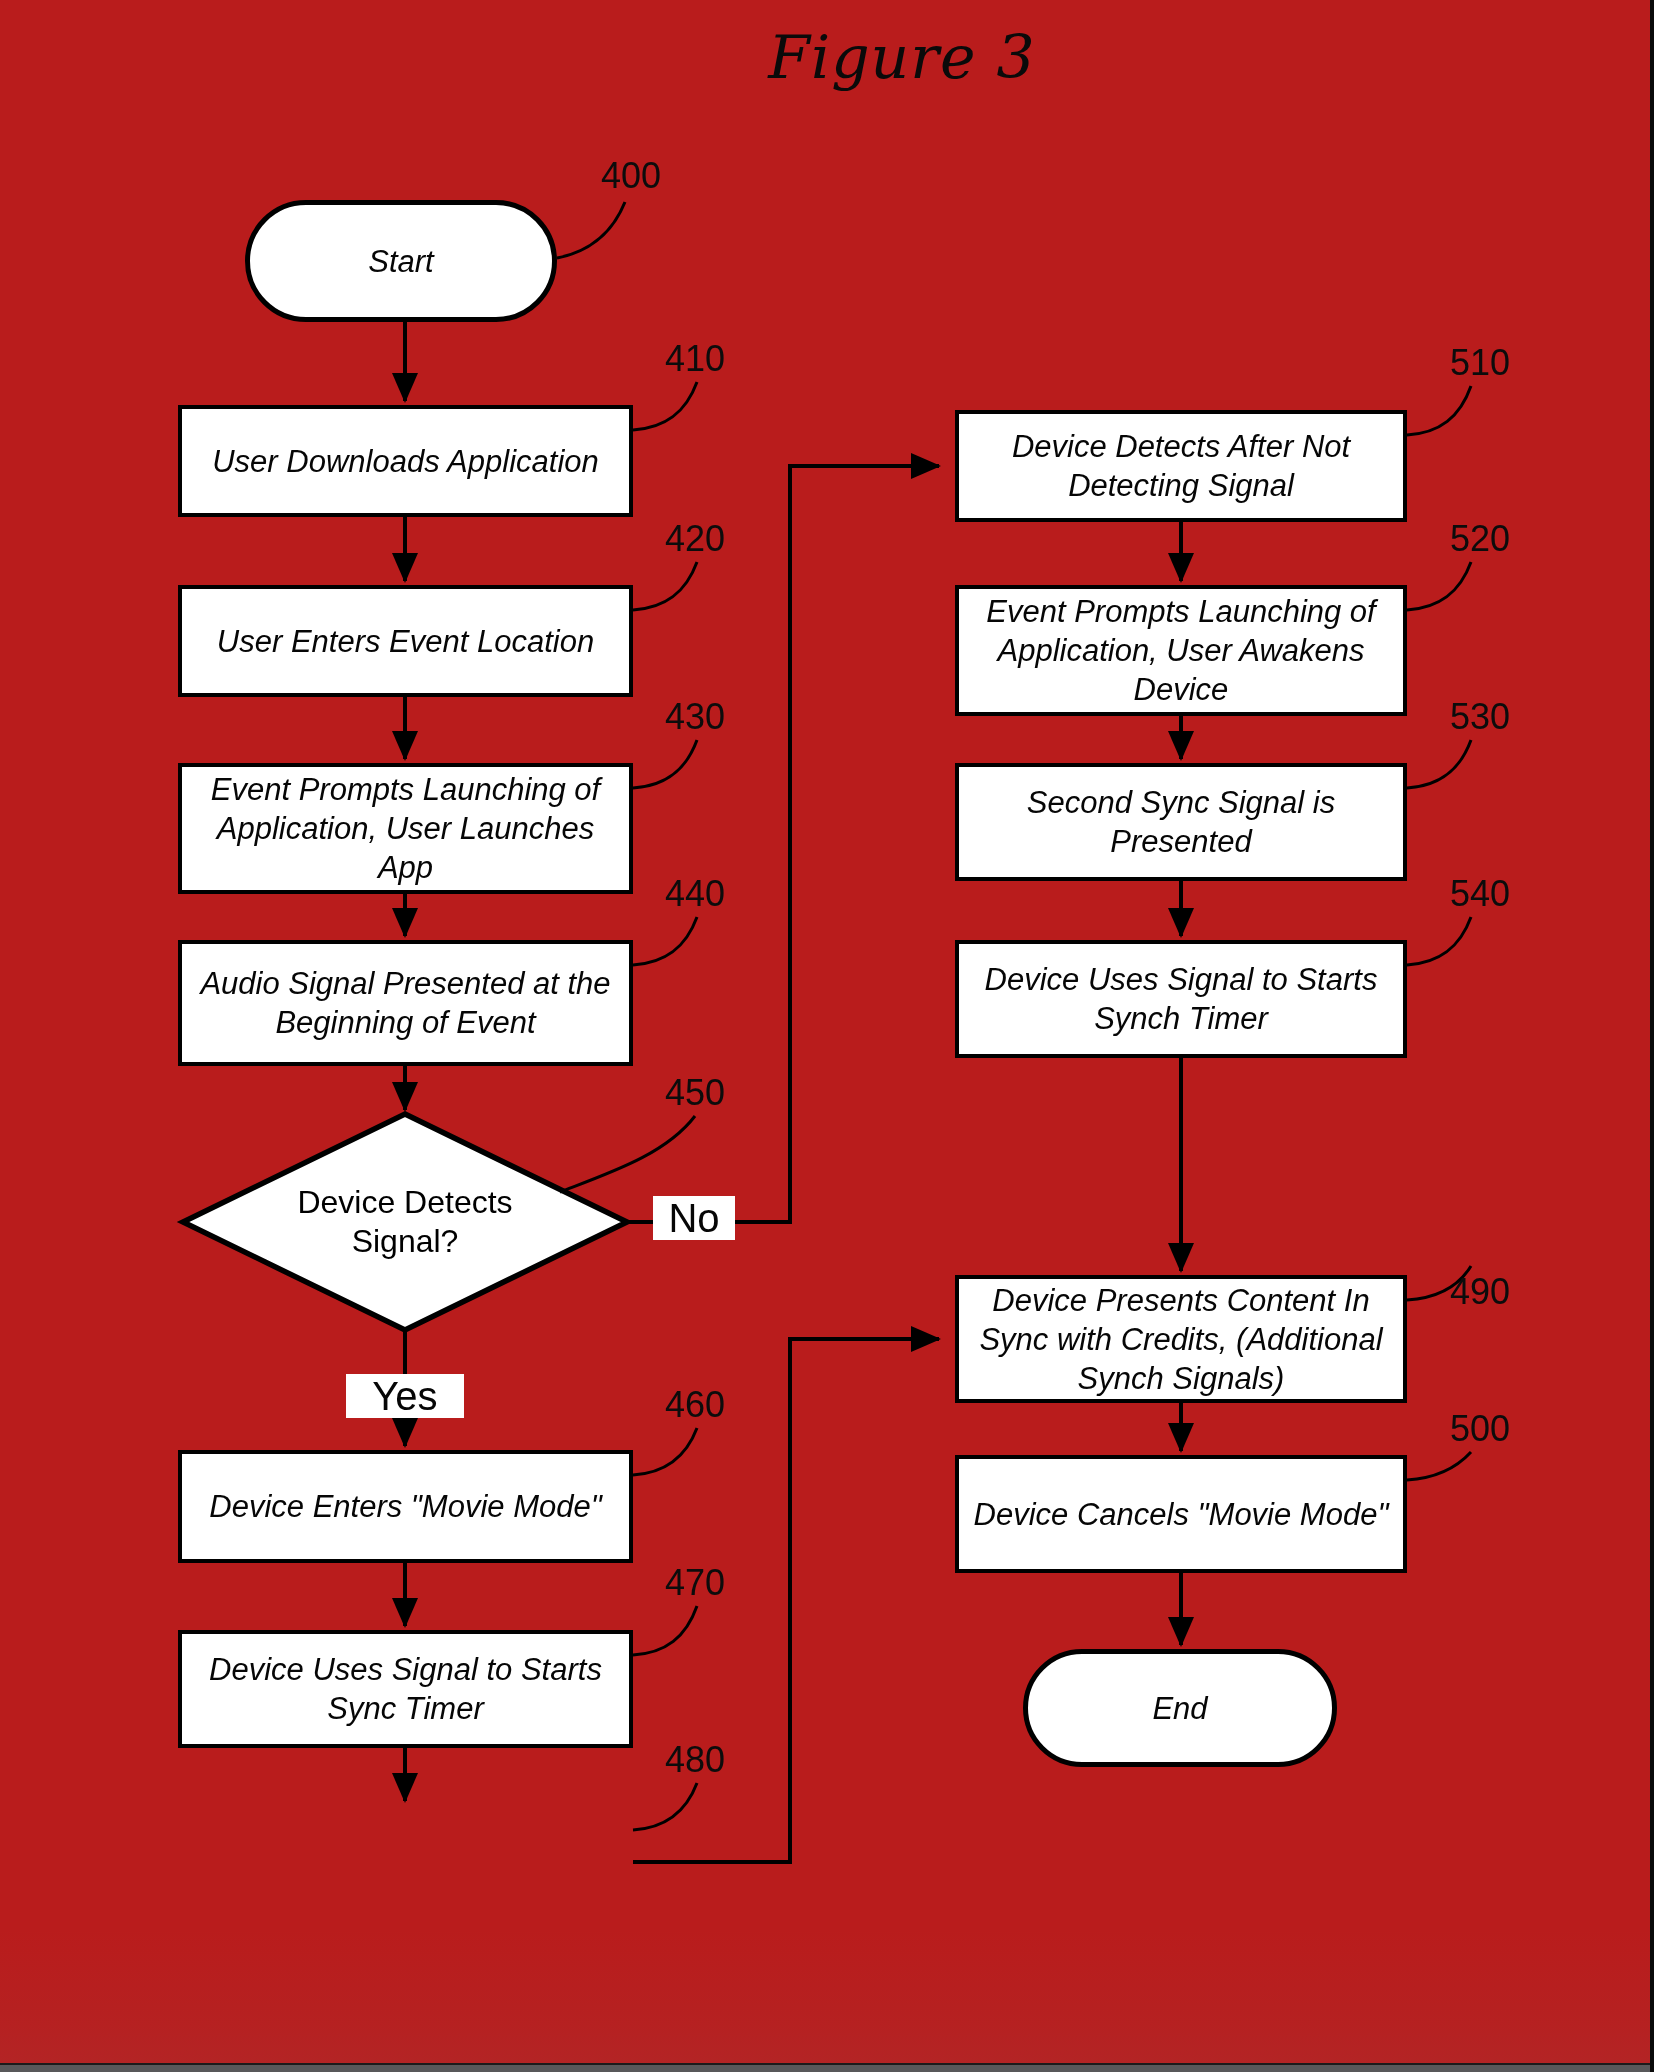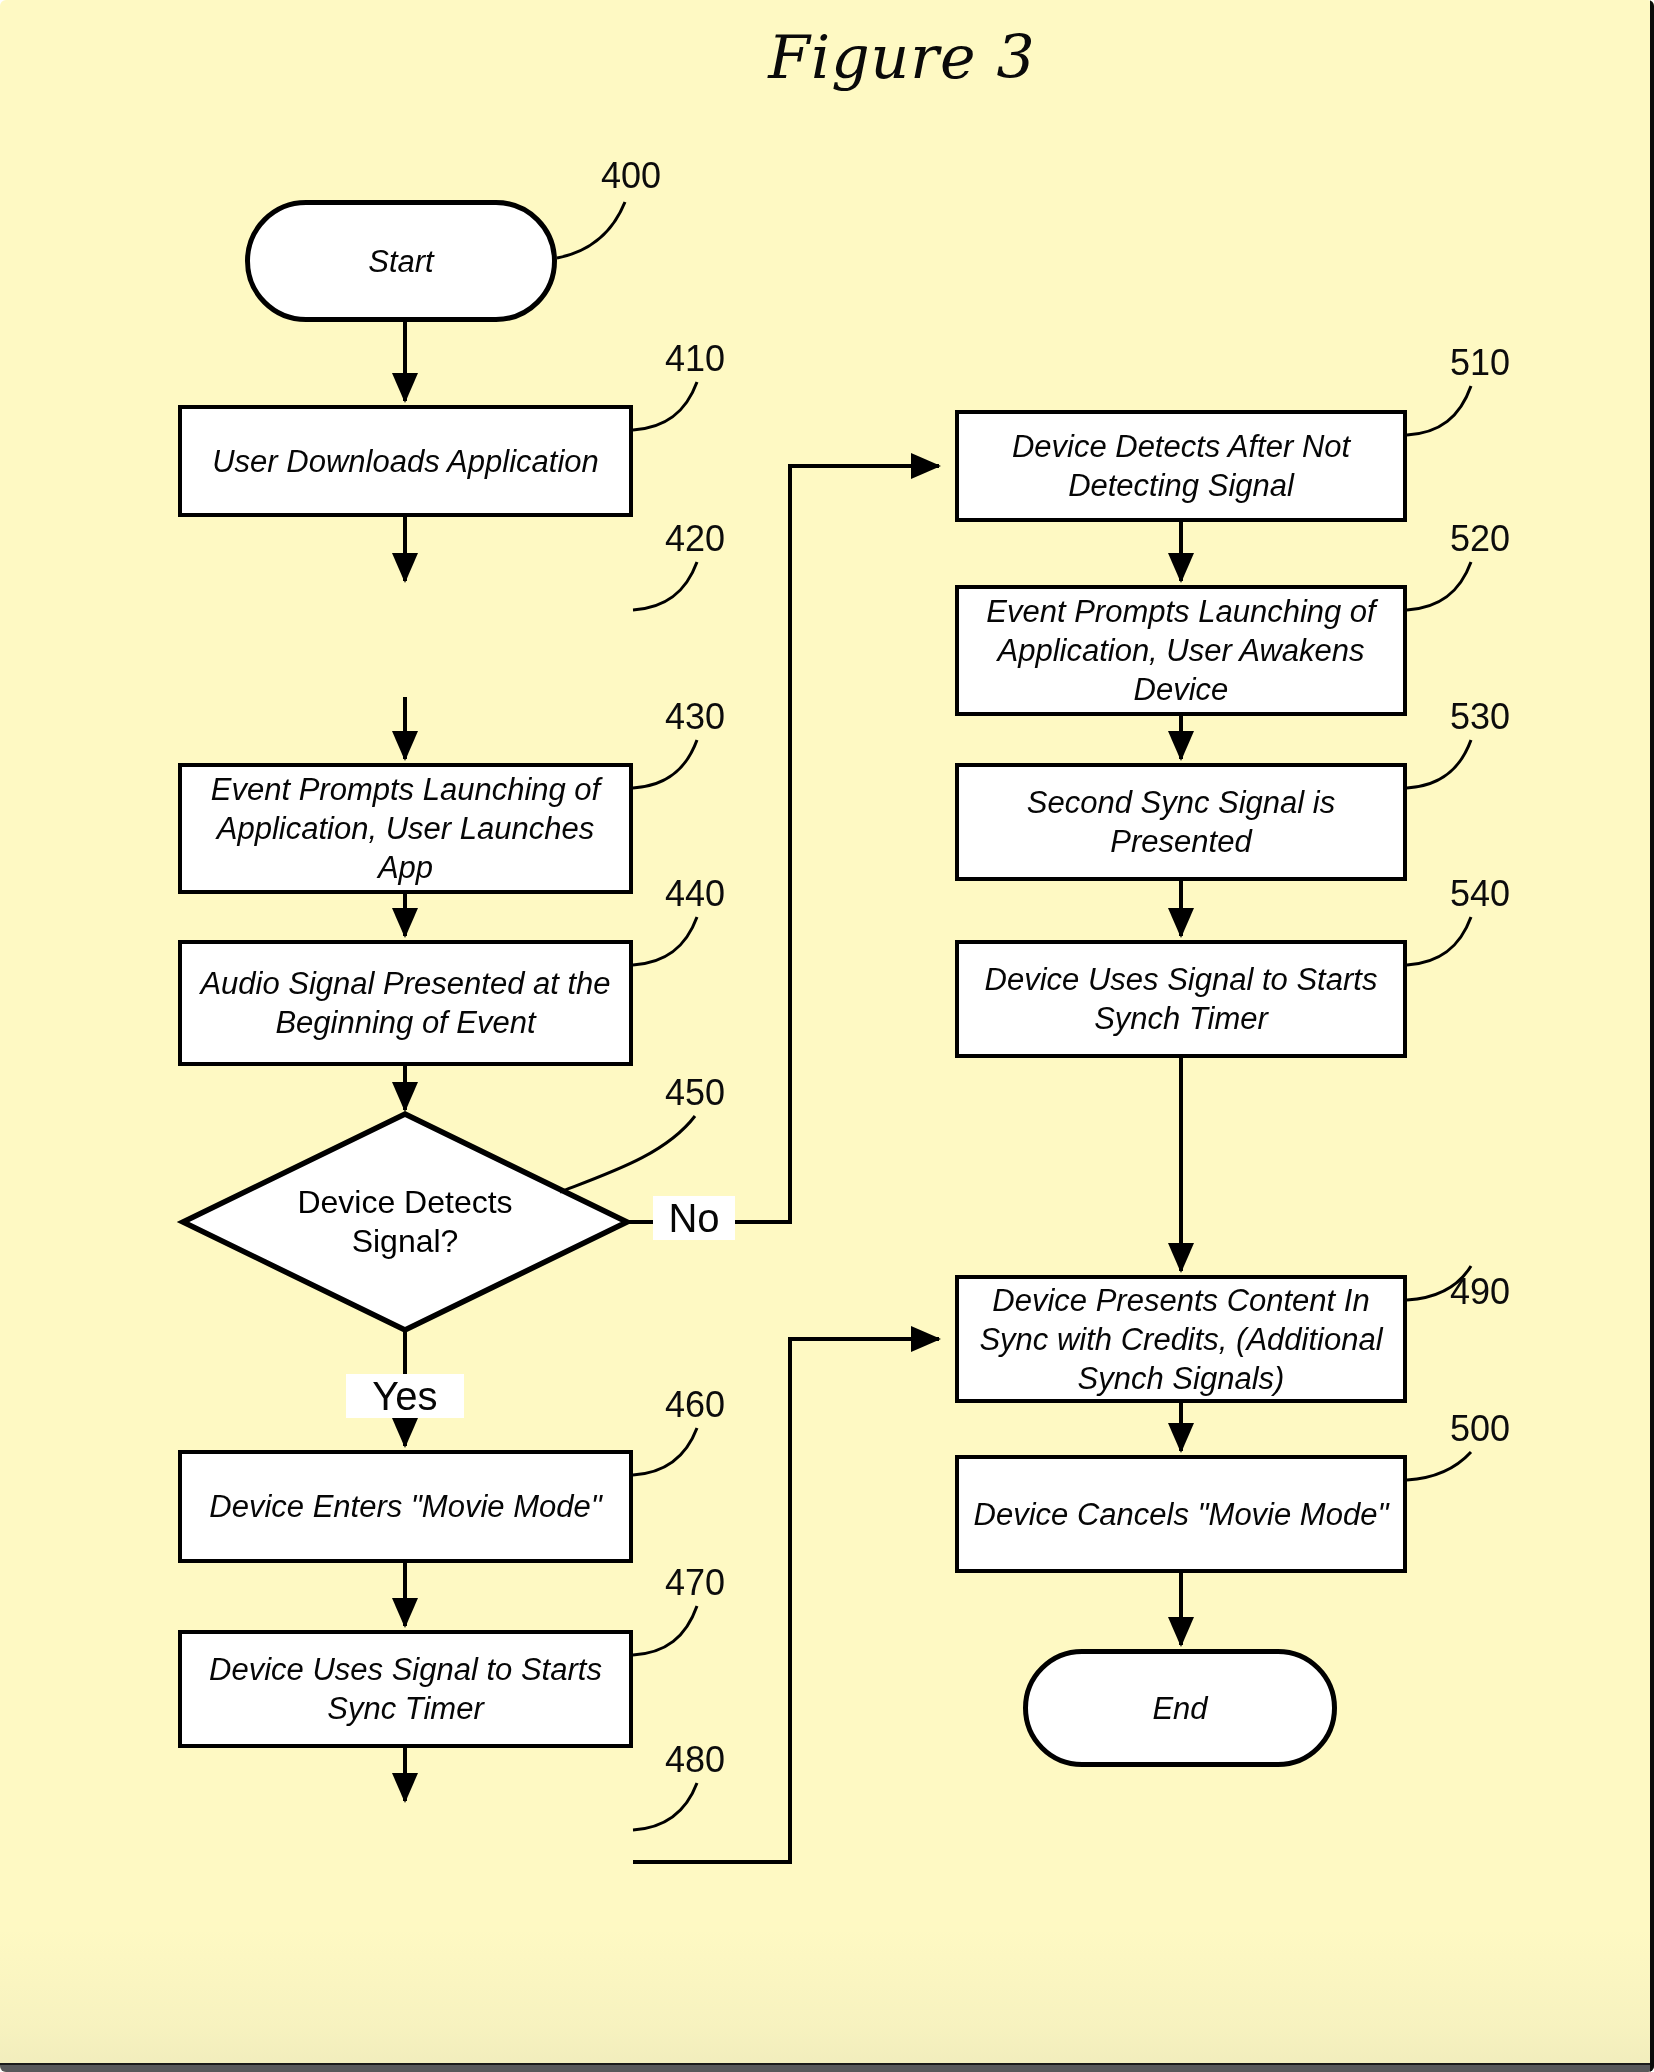"Figure 3" #page { background: #fef9c3 -> #b91c1c; border-radius: 6px -> none }
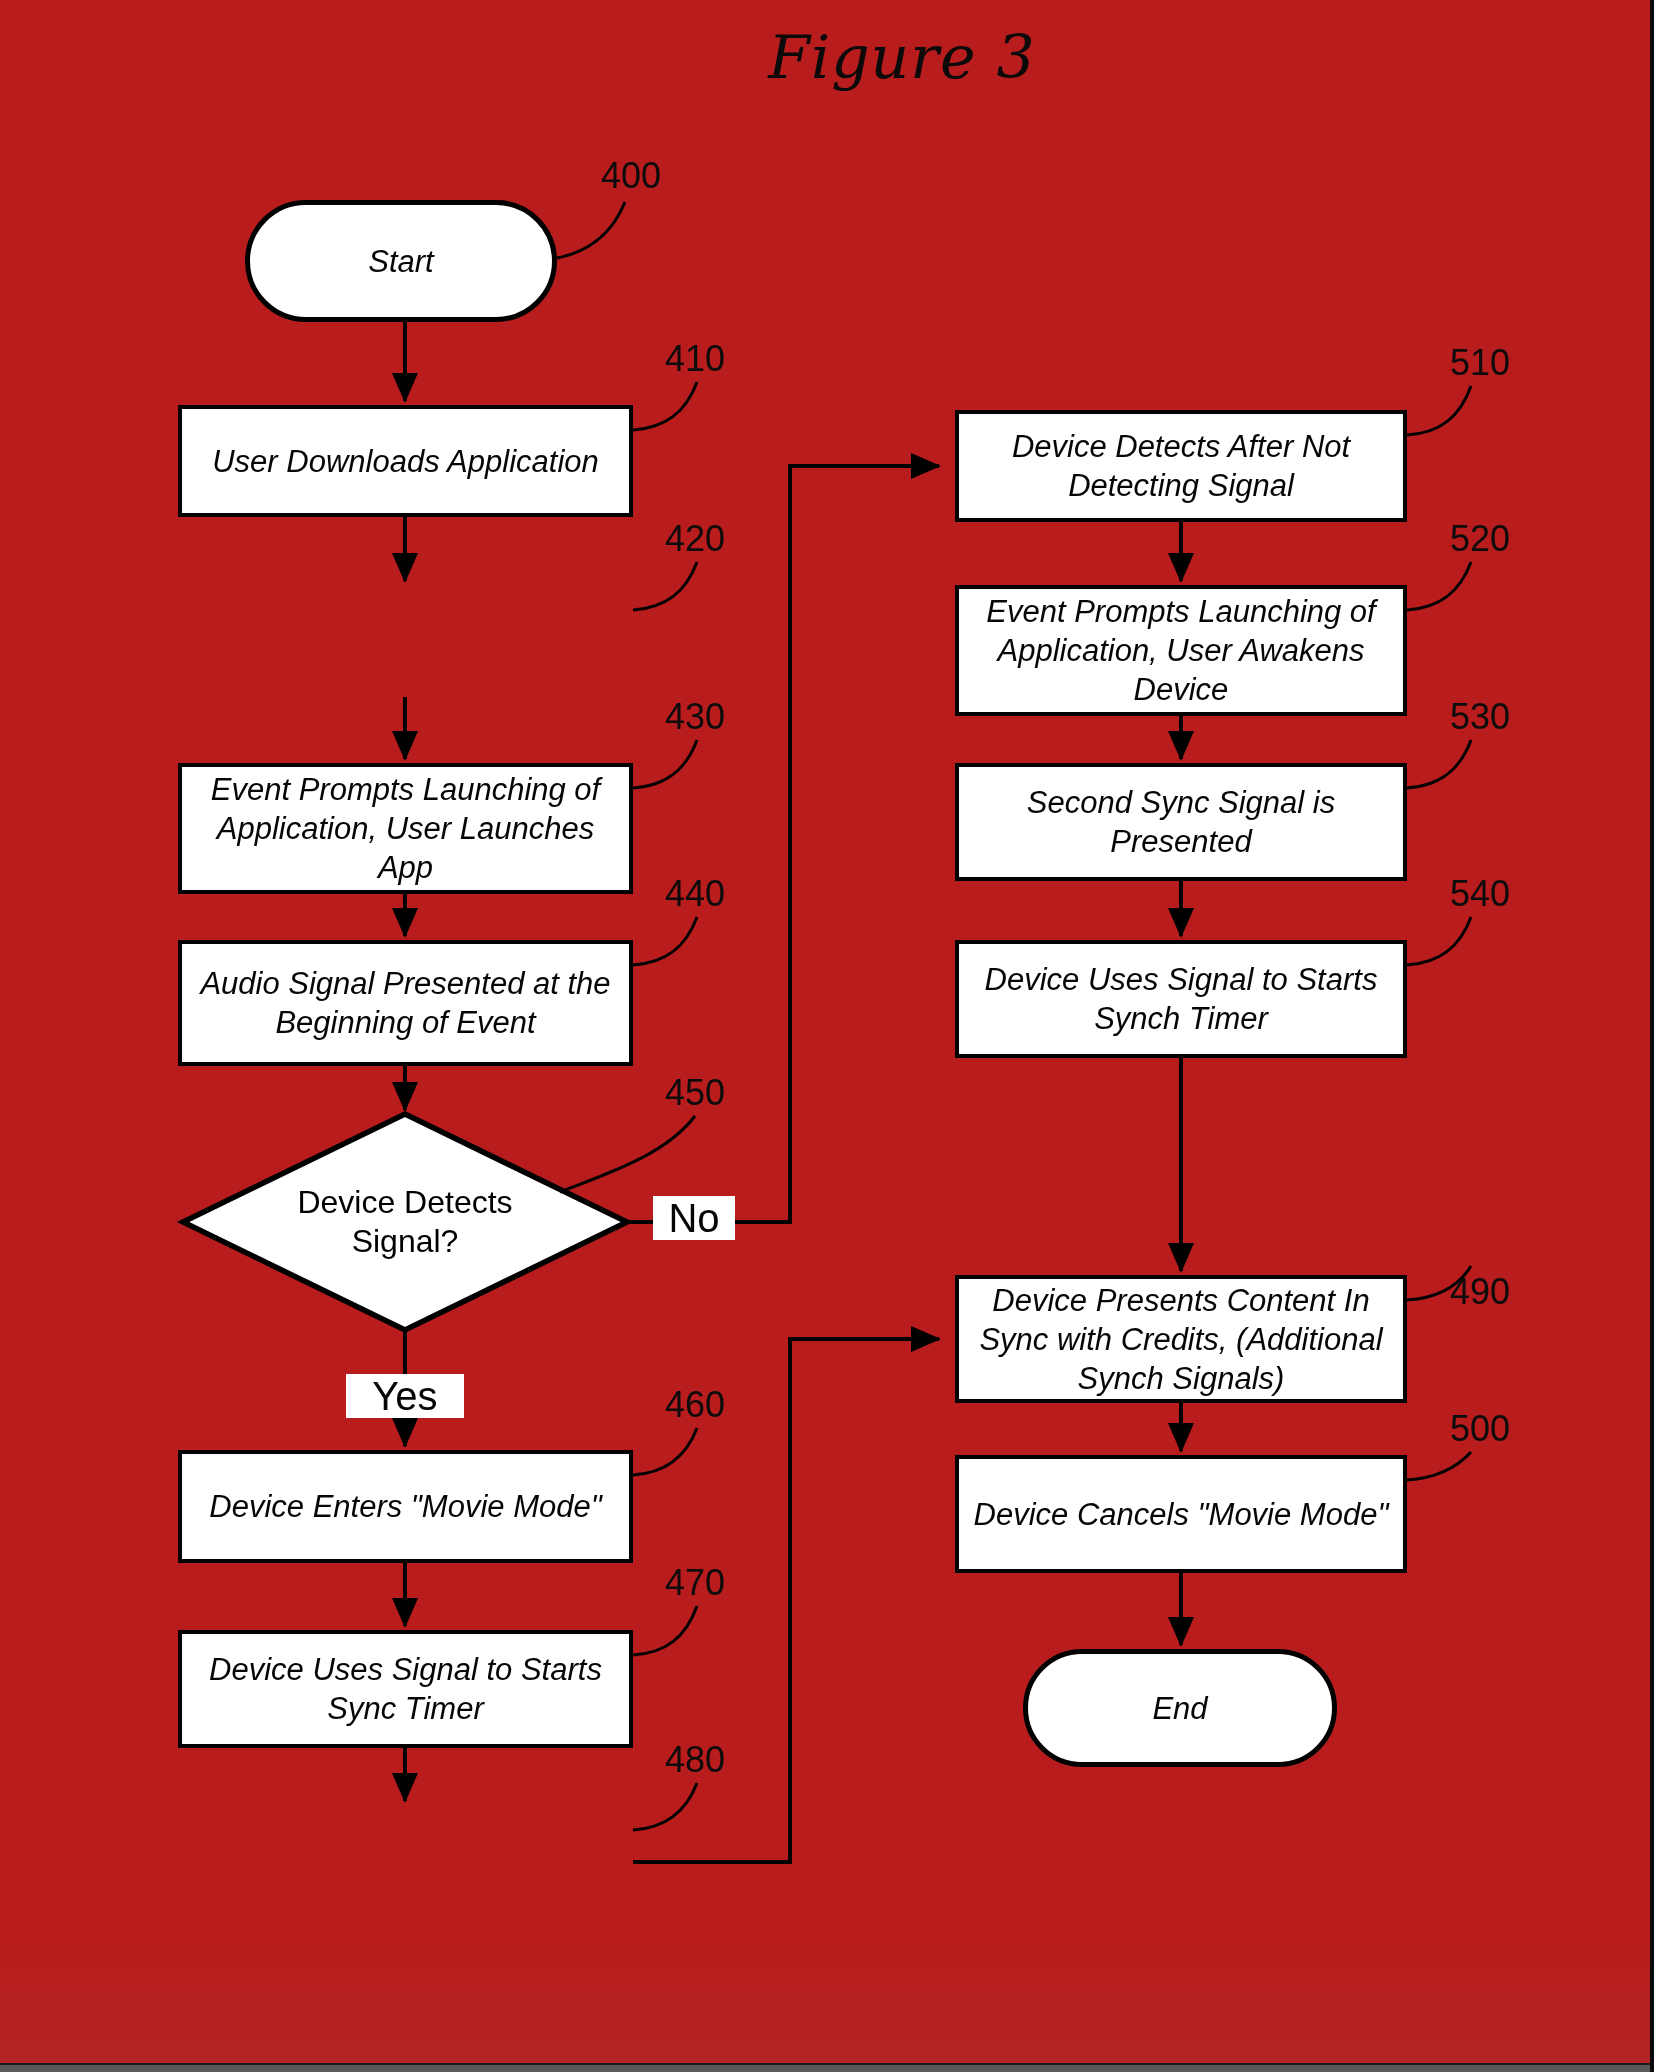"User Enters Event Location" div.node { html: none -> <div> <div>User Enters Event Location</div> </div> }
